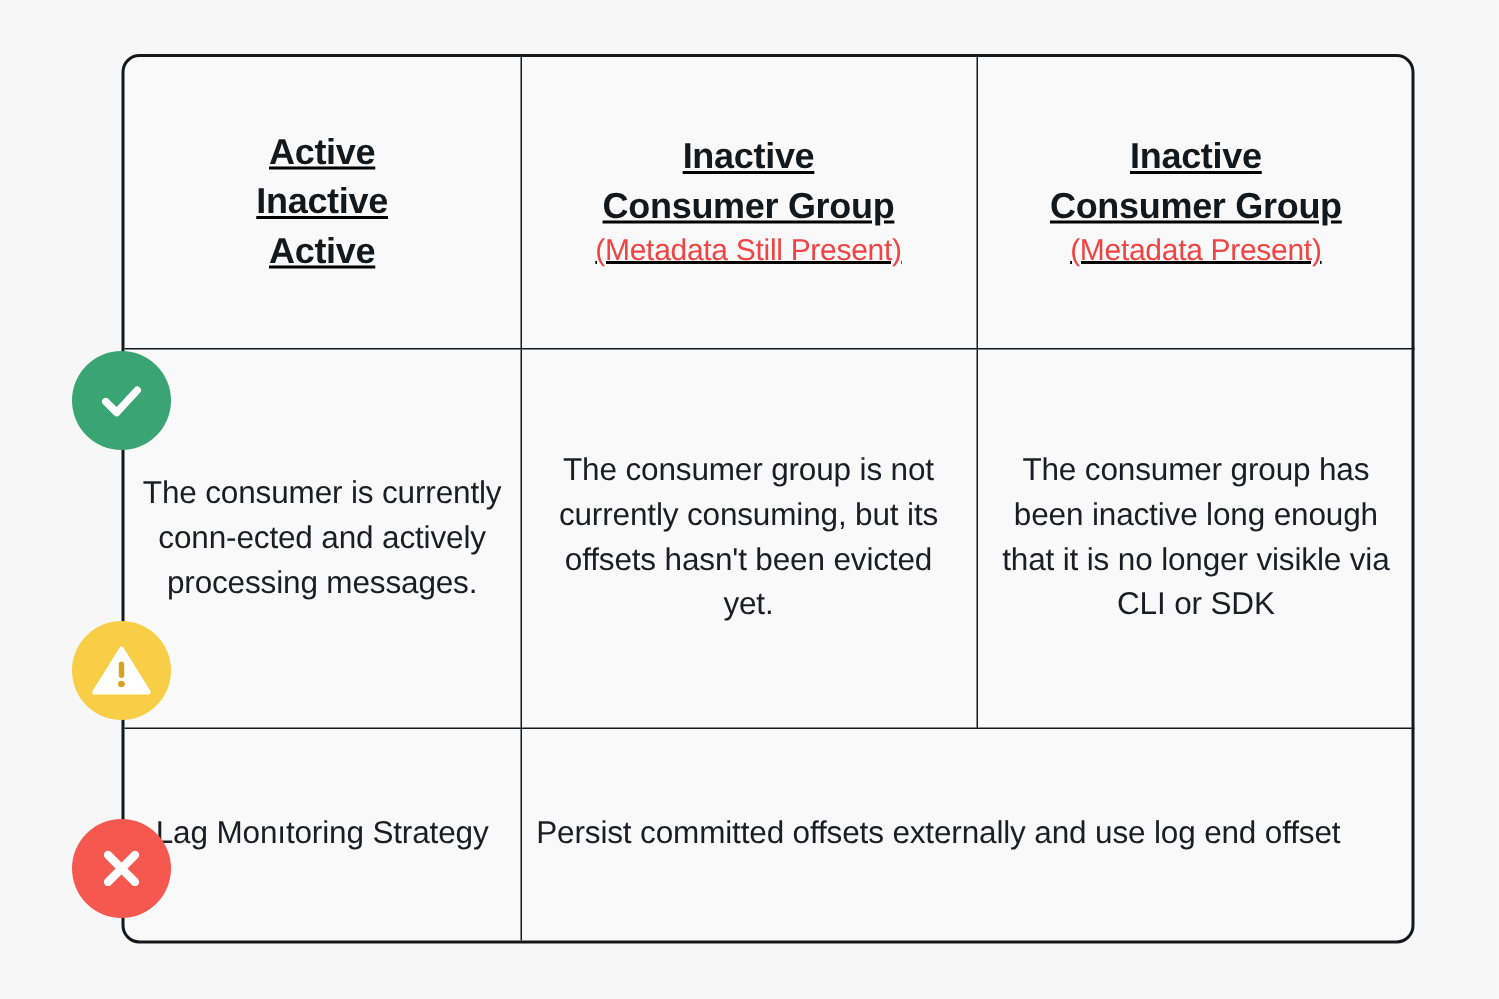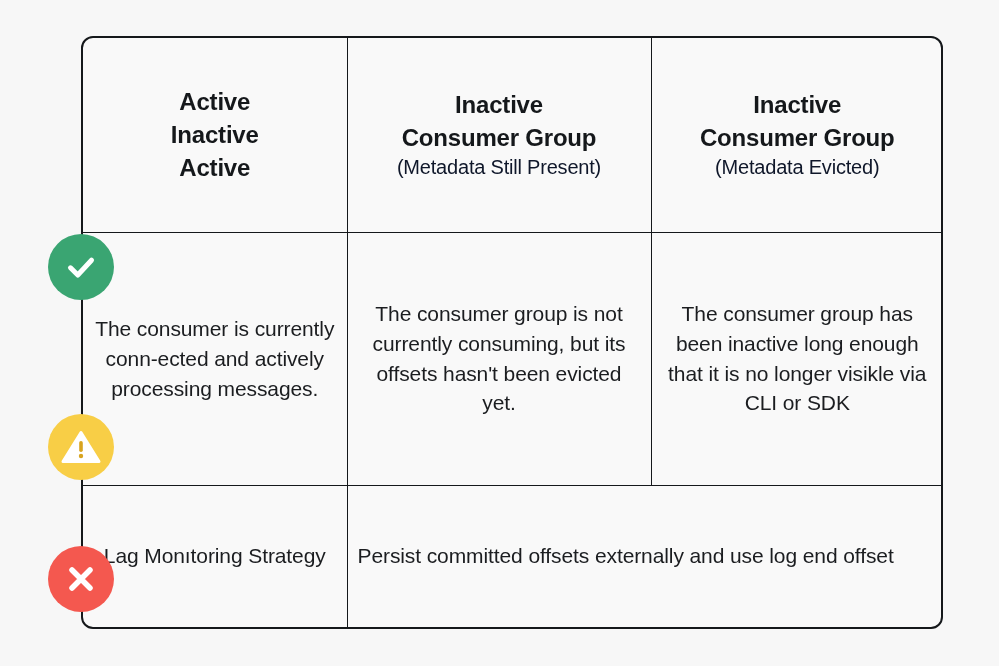"Active" table.matrix tr:first-child th { text-decoration: none -> underline }
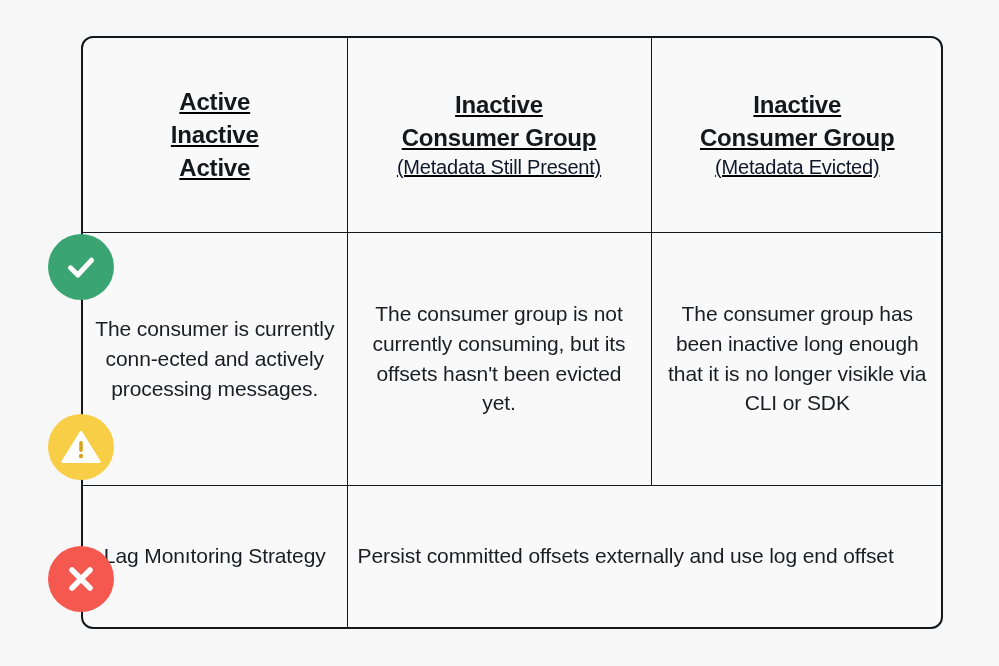"(Metadata Still Present)" .hdr-sub { color: #0f172a -> #ef4444 }
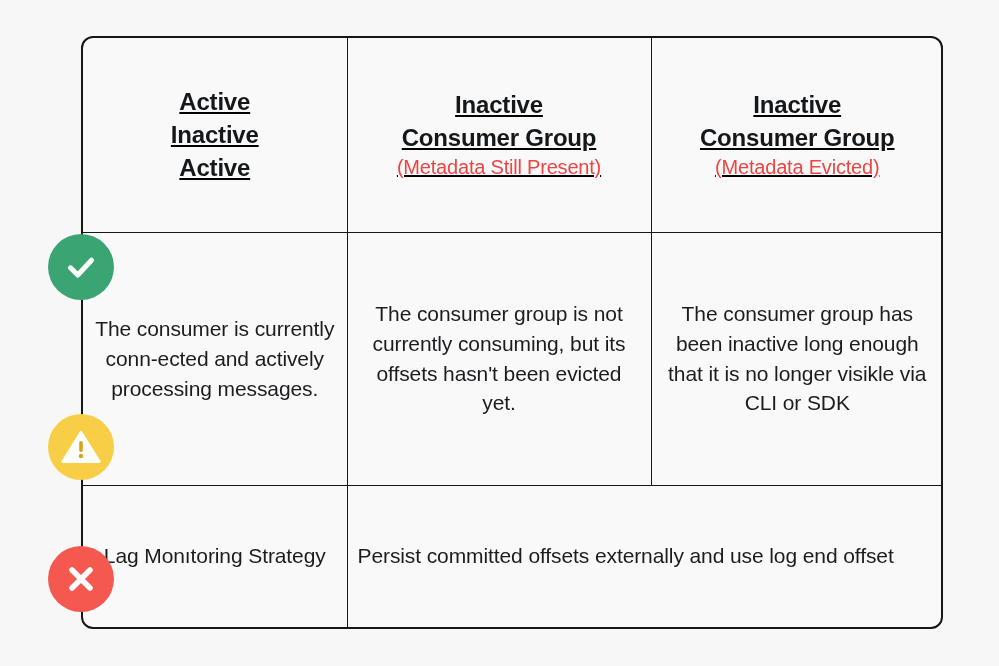"(Metadata Evicted)" div.hdr-sub { text: Evicted -> Present }
